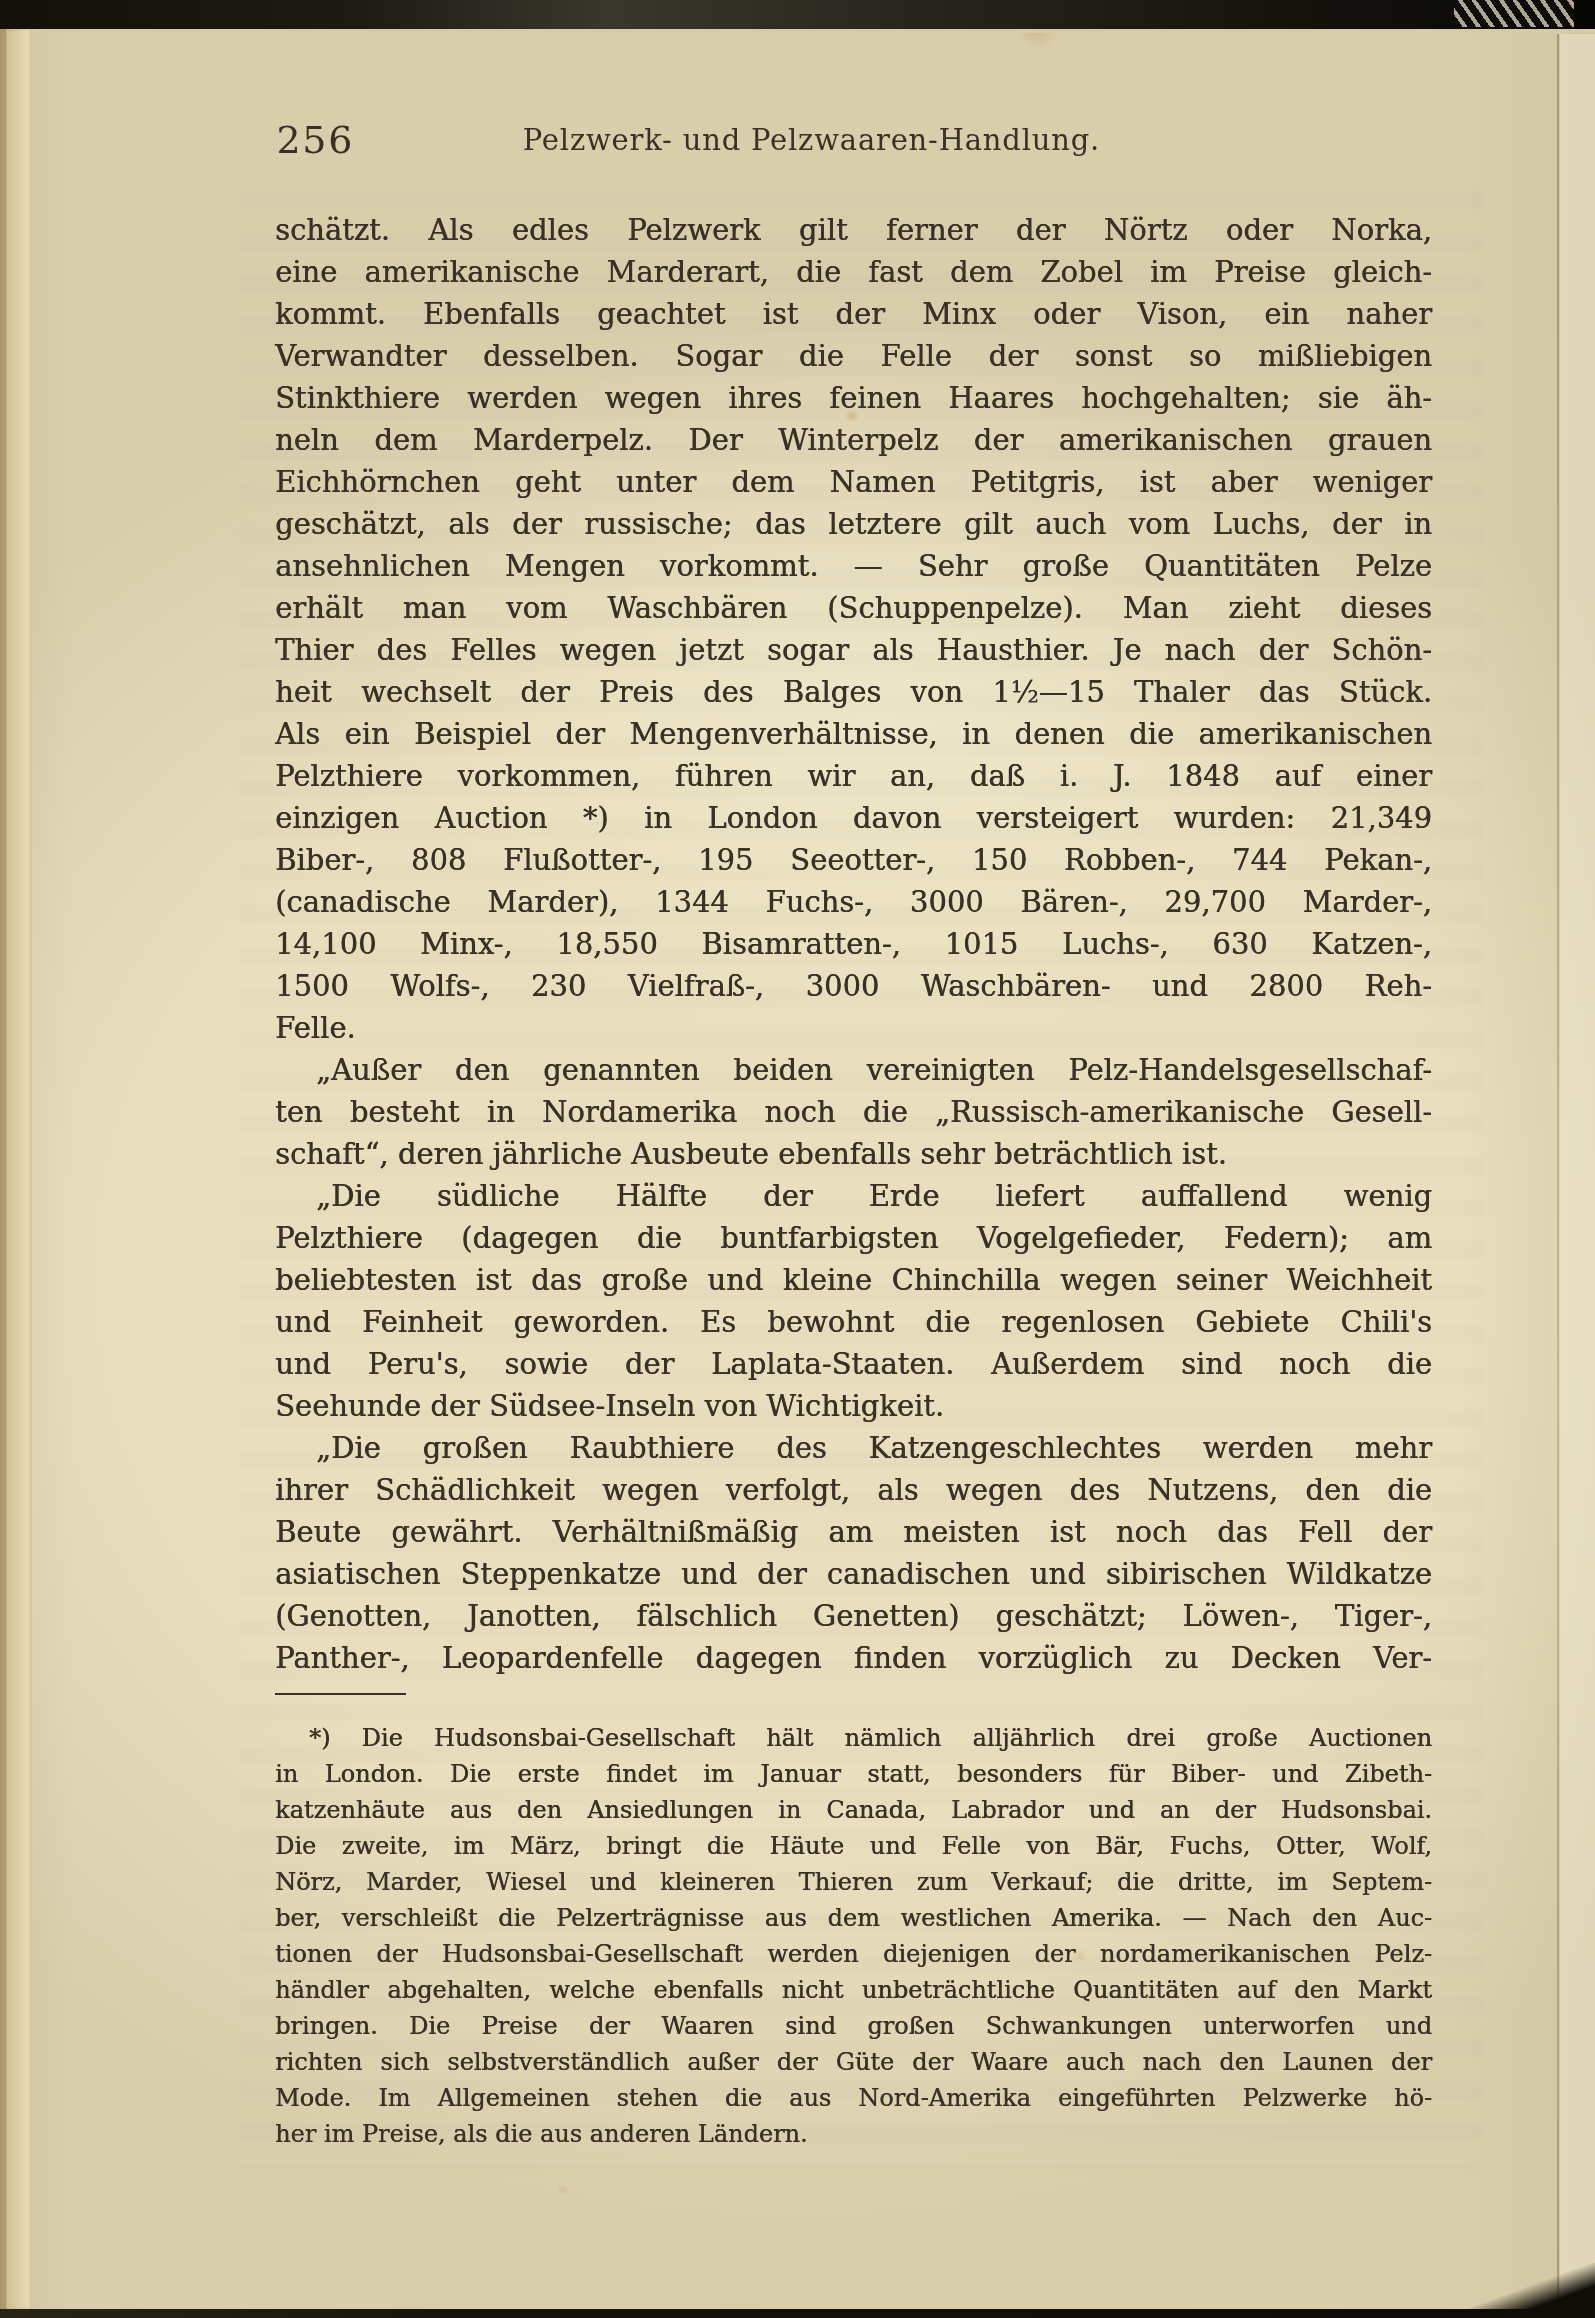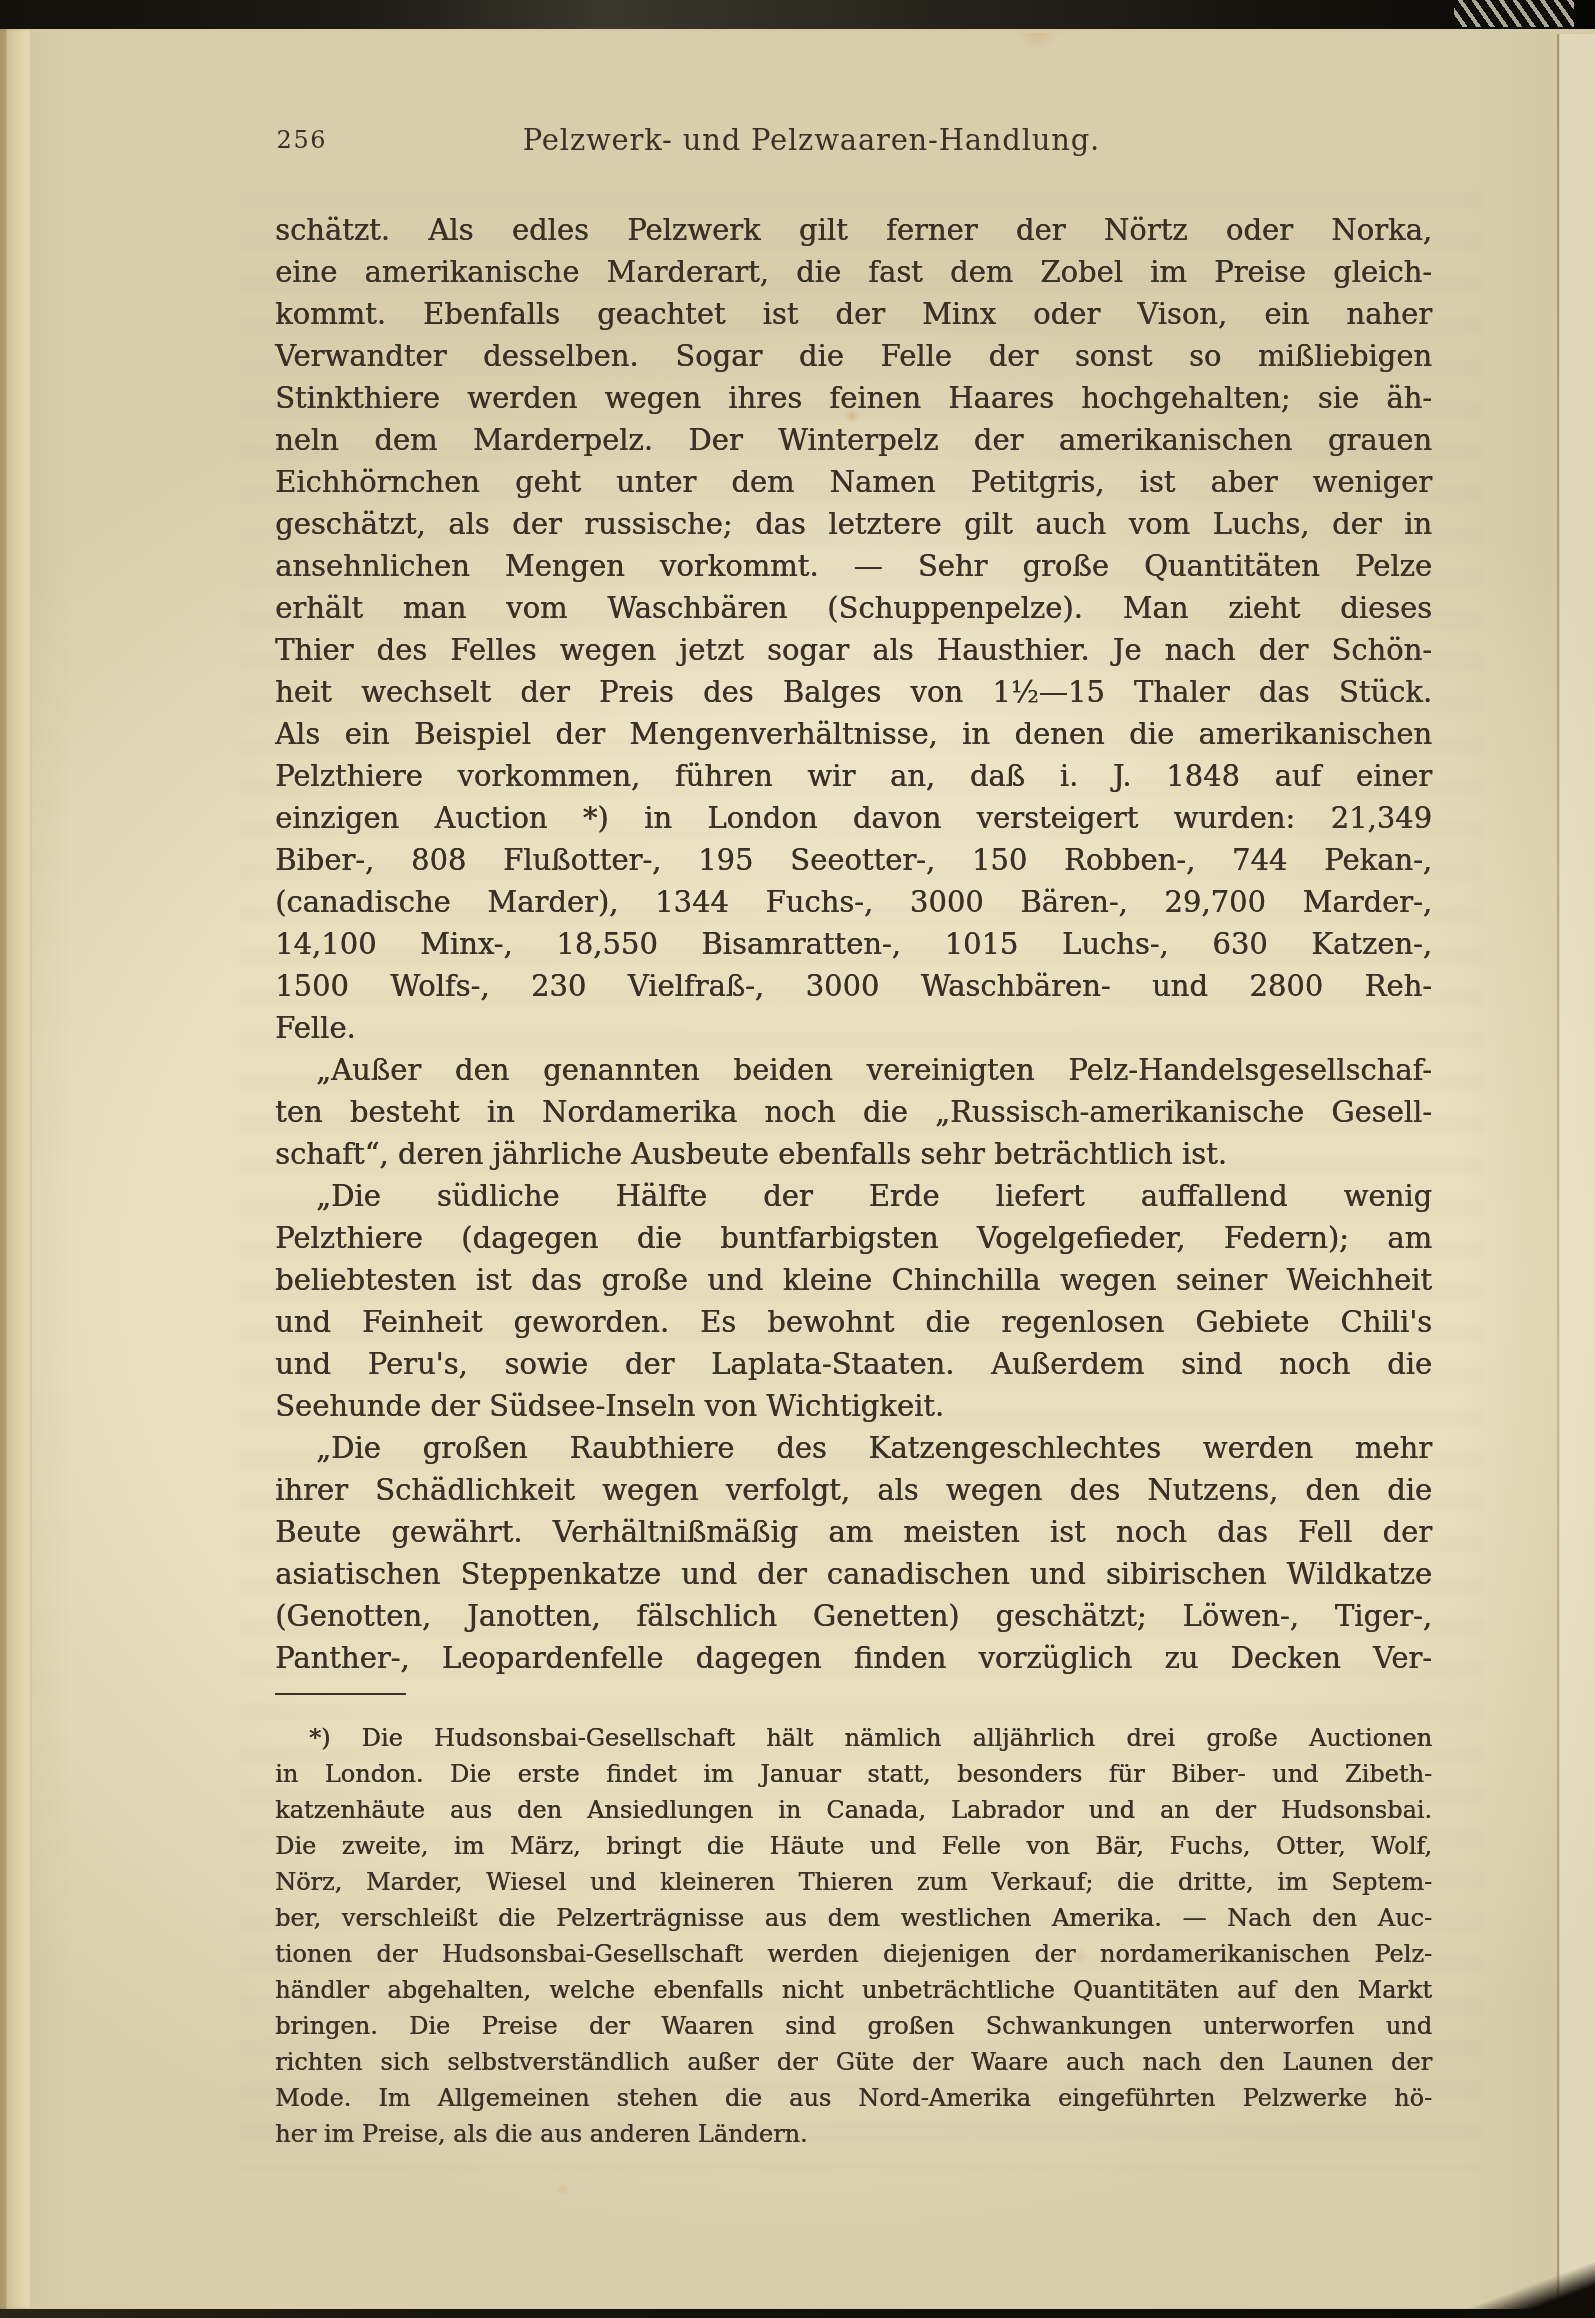"256" .pageno { font-size: 24px -> 38px }
